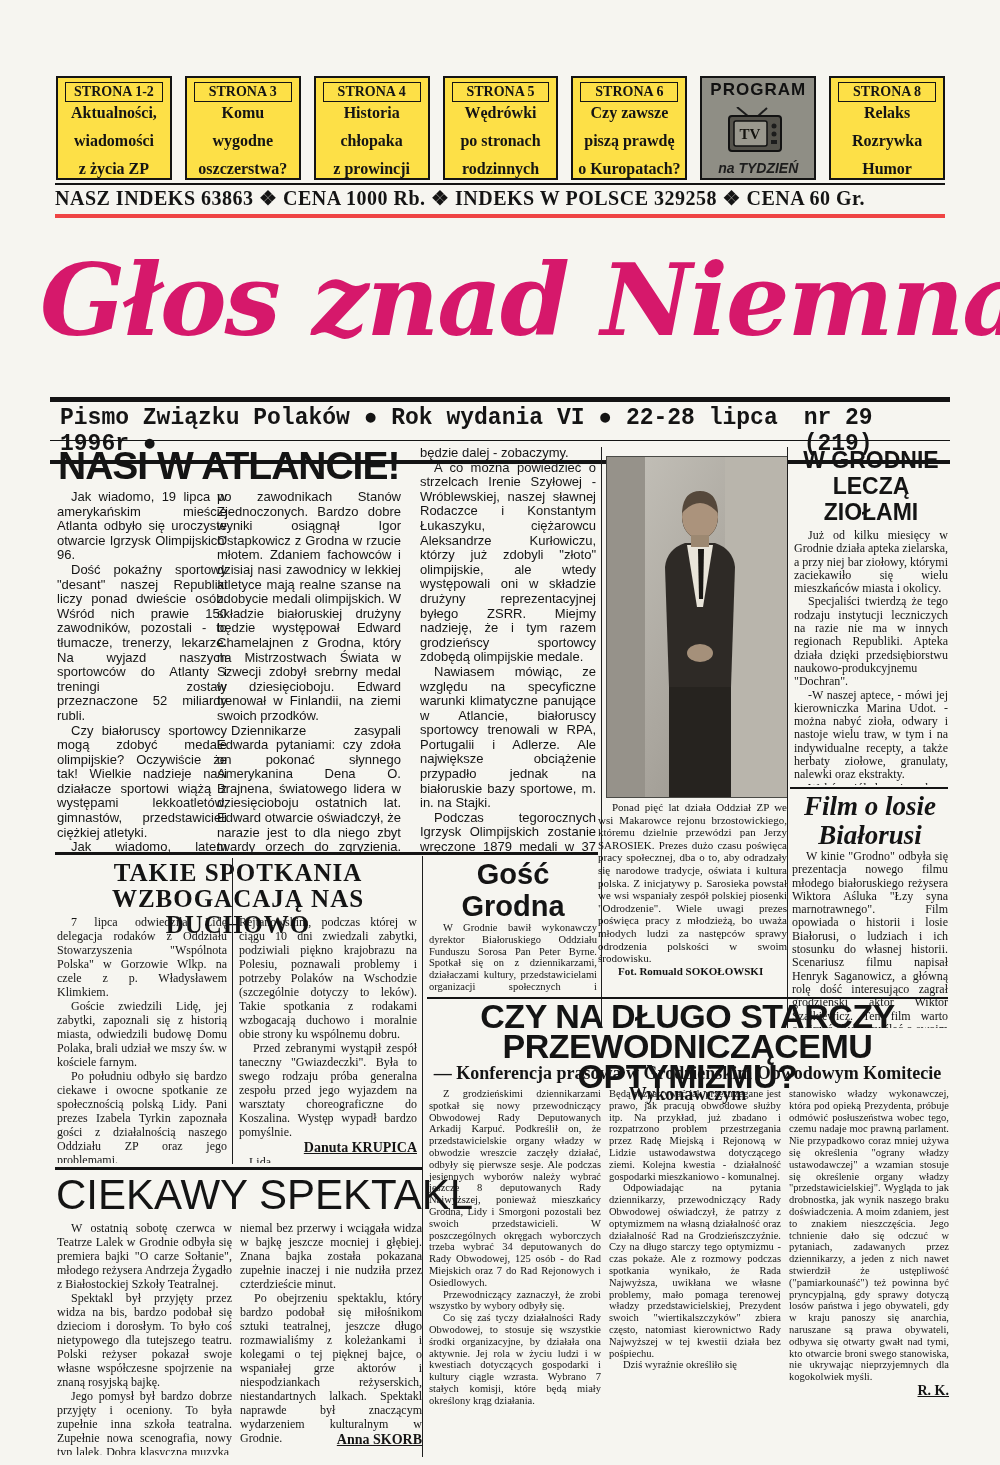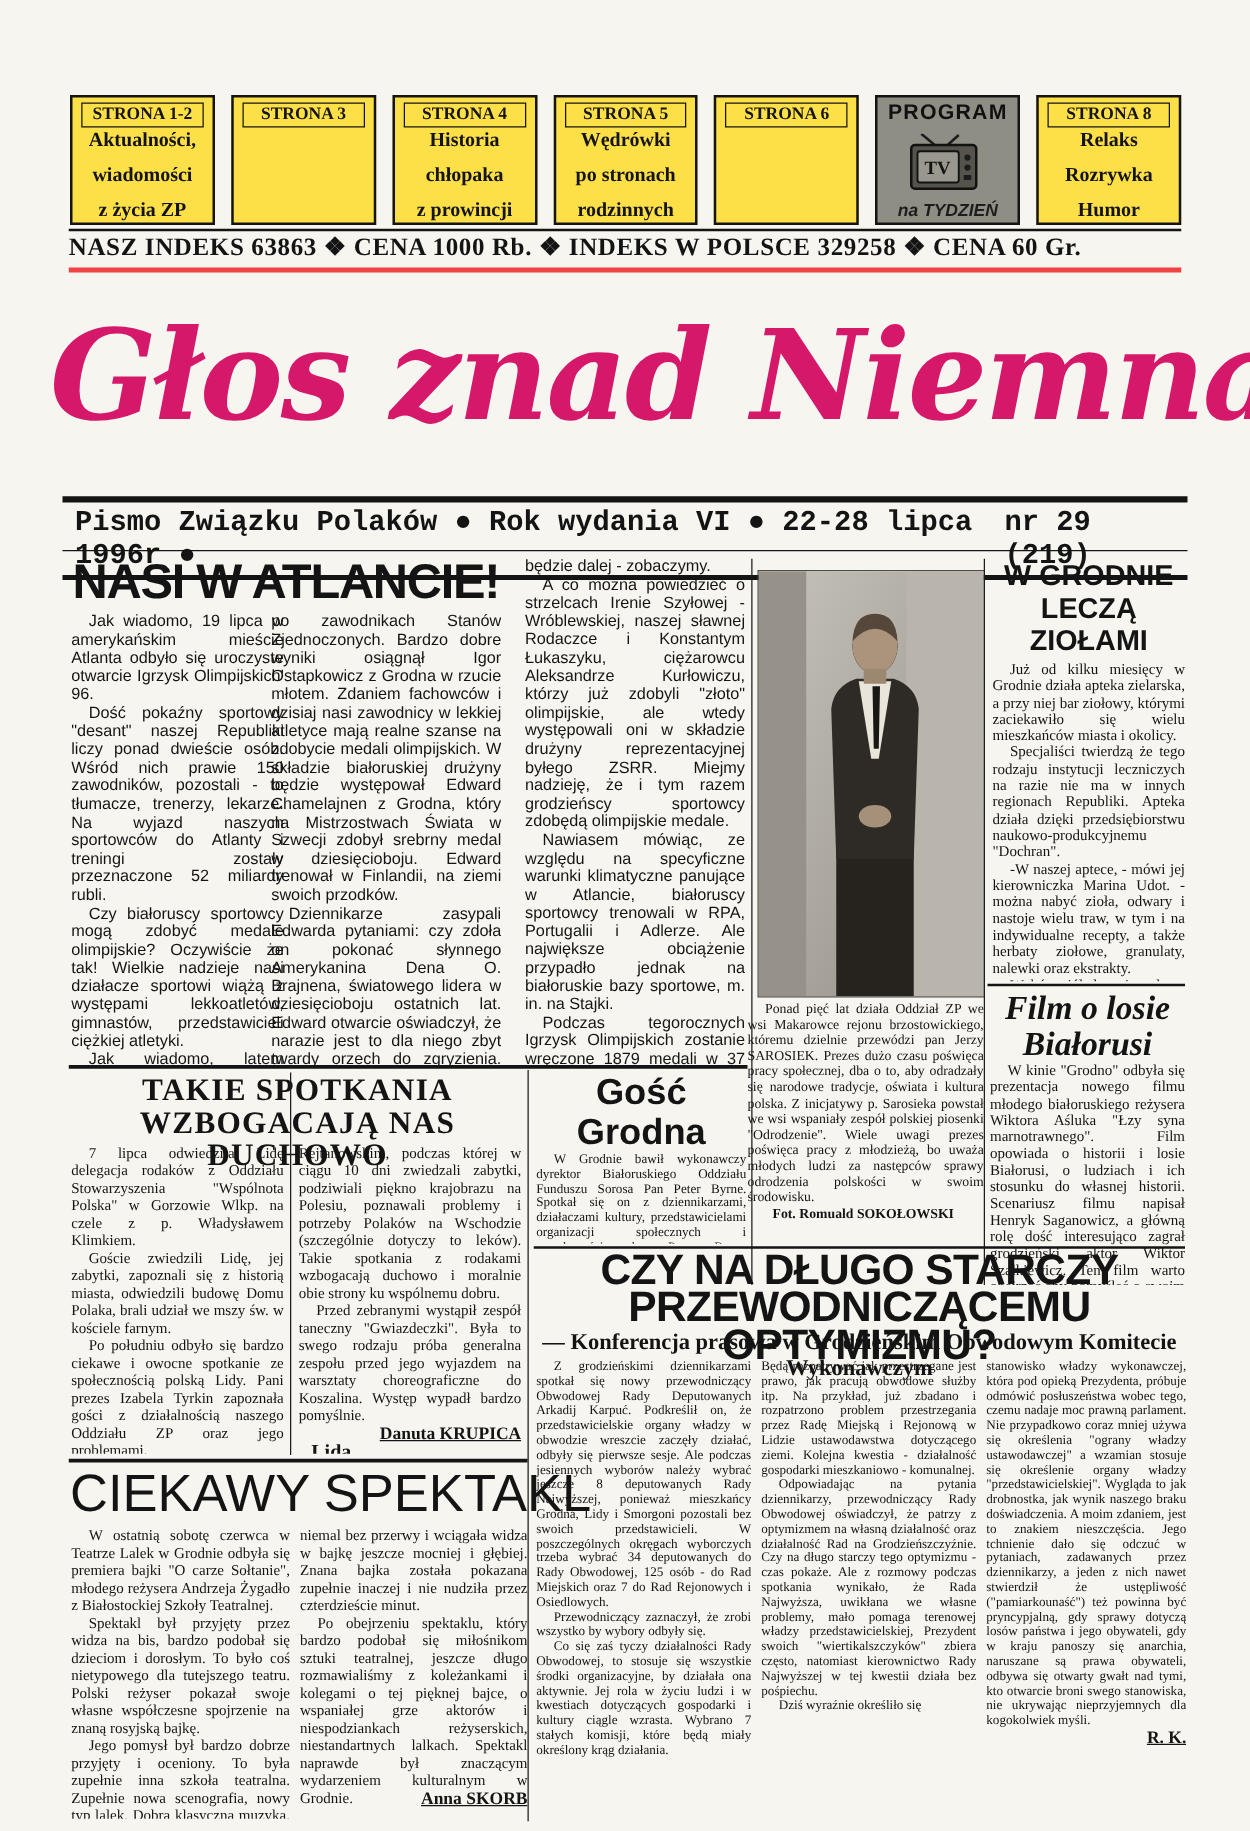"Komu" div.pbox-lines { html: none -> <div> <p>Komu</p> <p>wygodne</p> <p>oszczerstwa?</p> </div> }
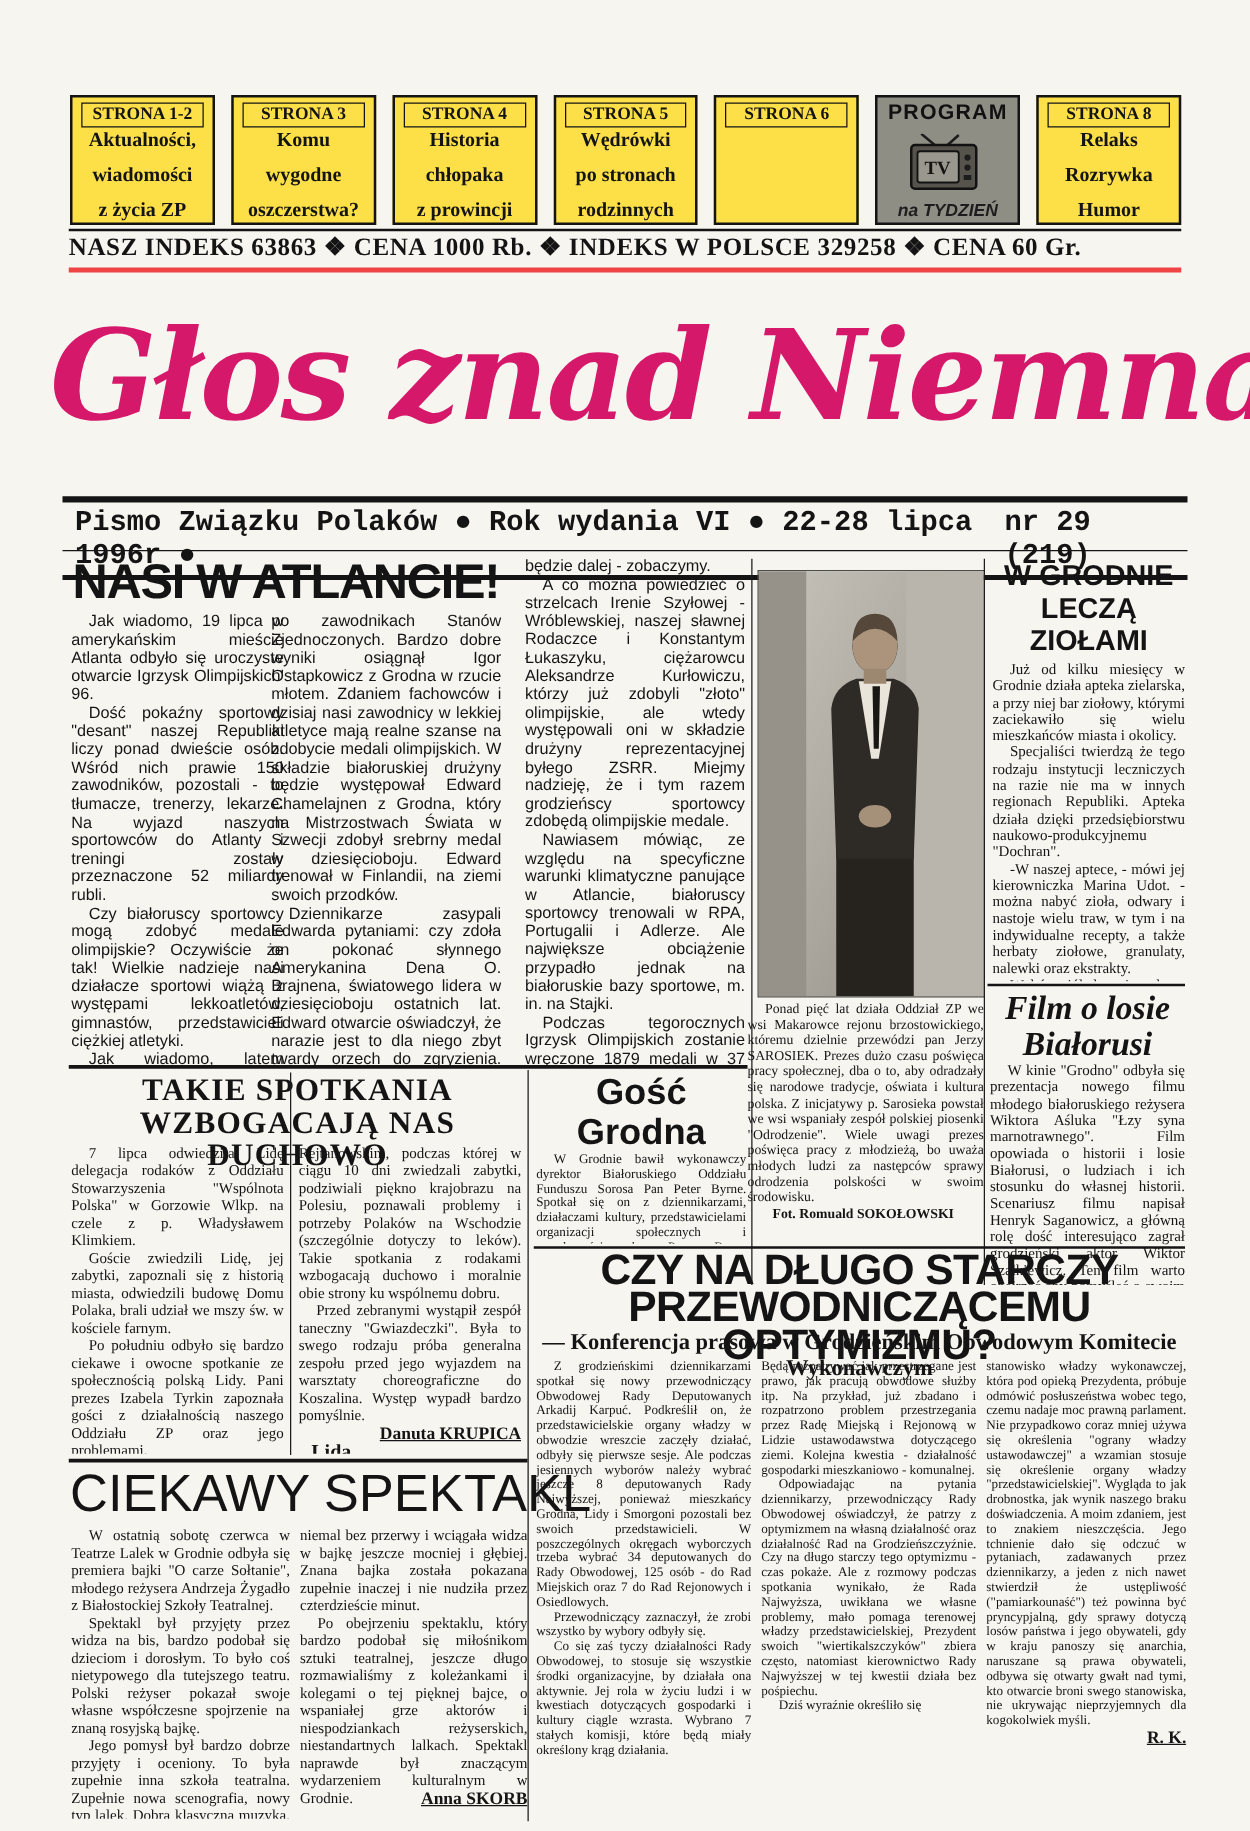"Czy zawsze" div.pbox-lines { html: none -> <div> <p>Czy zawsze</p> <p>piszą prawdę</p> <p>o Kuropatach?</p> </div> }
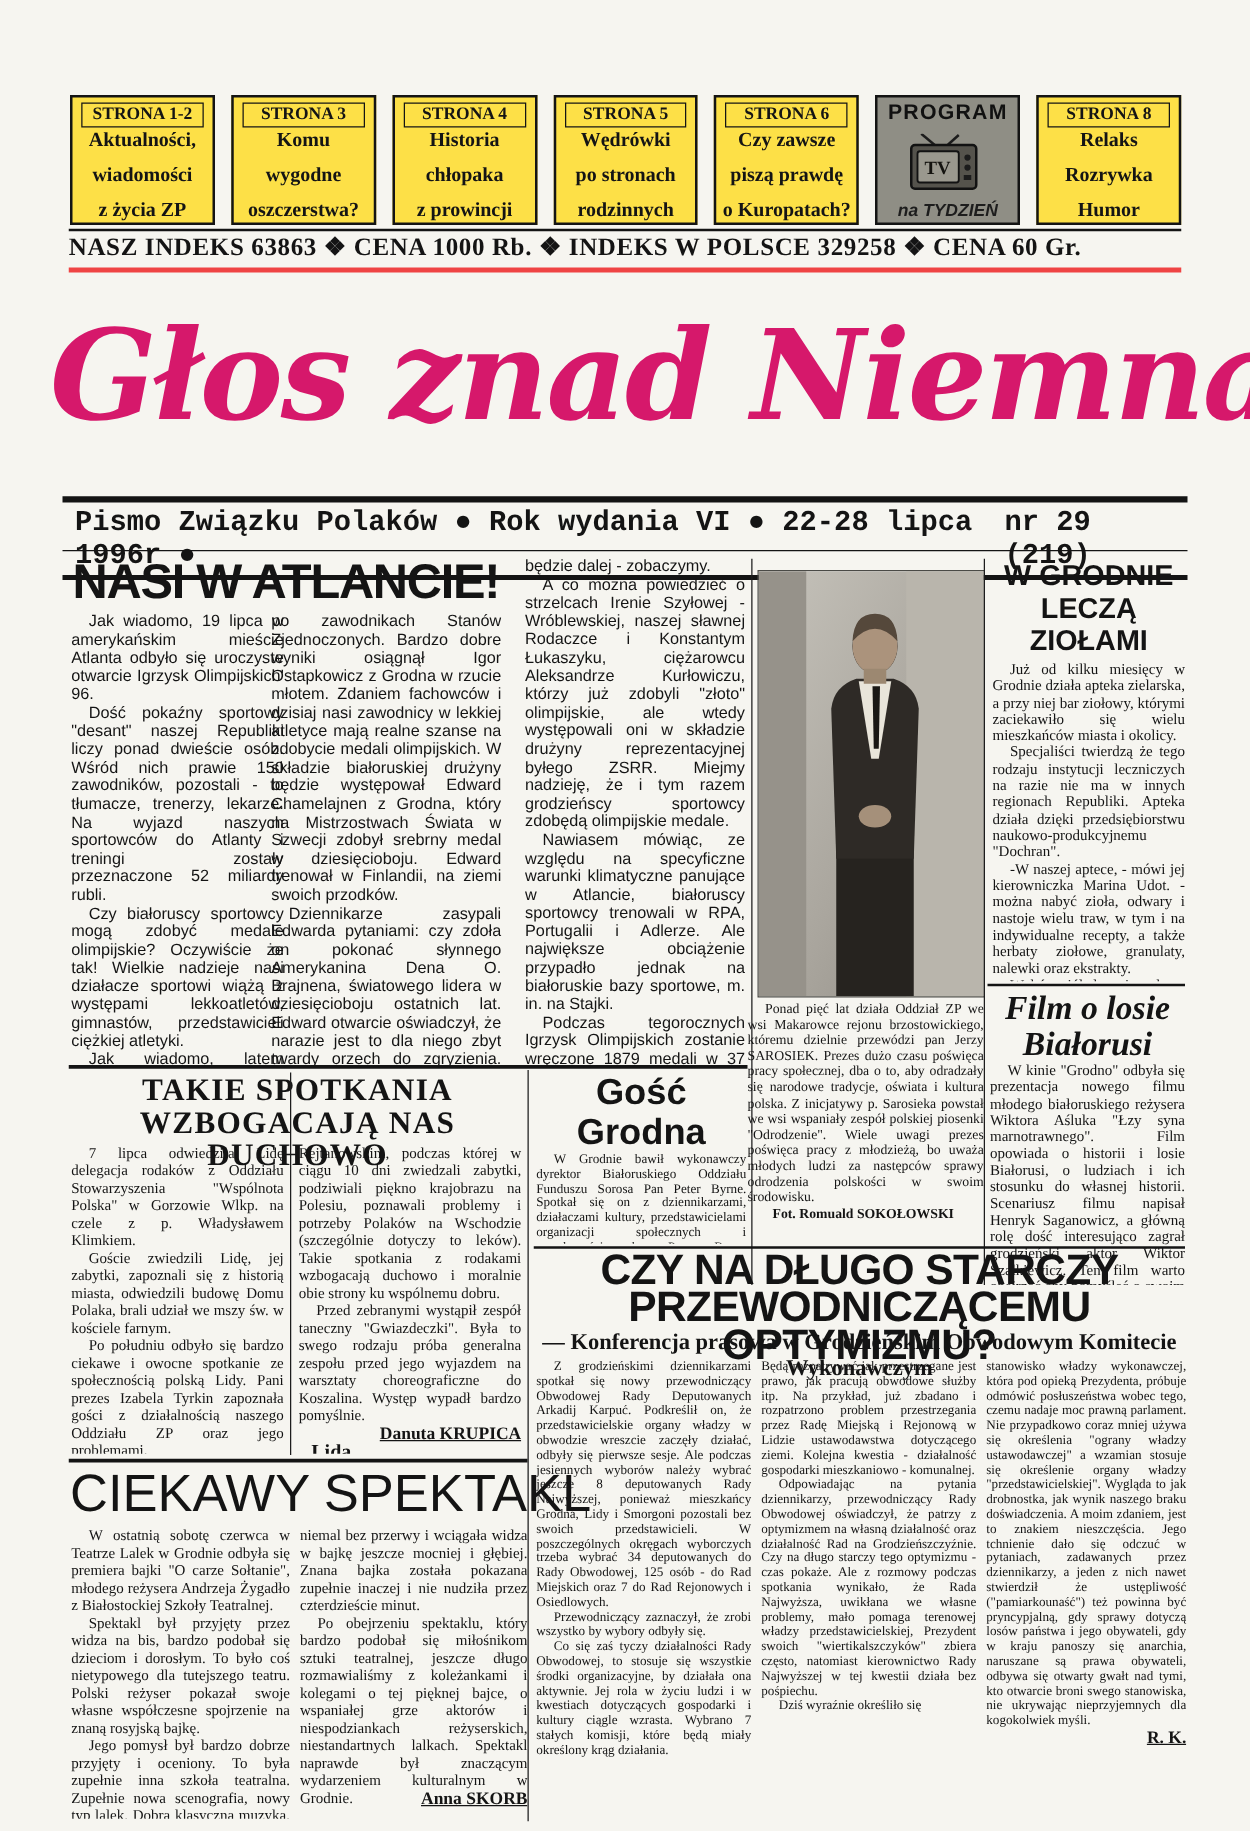"Lida" div { font-size: 16px -> 12px; font-weight: bold -> normal }
